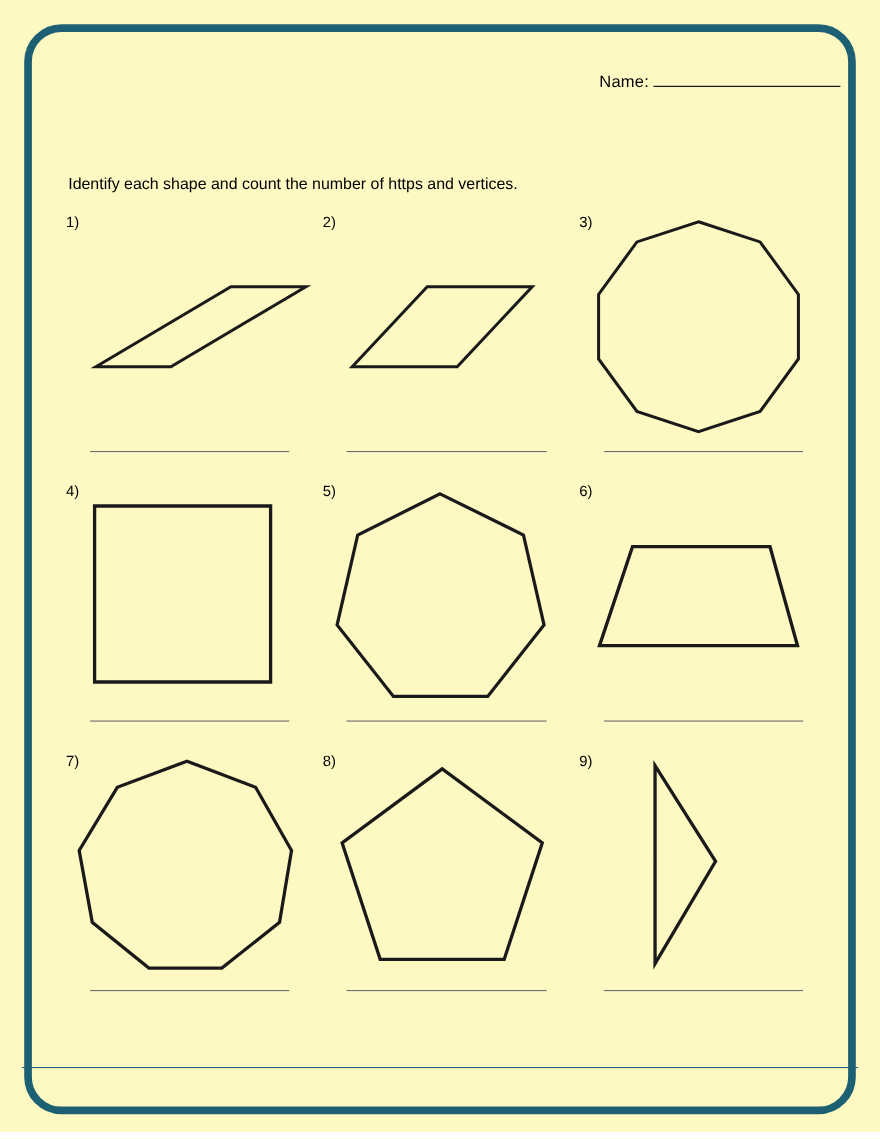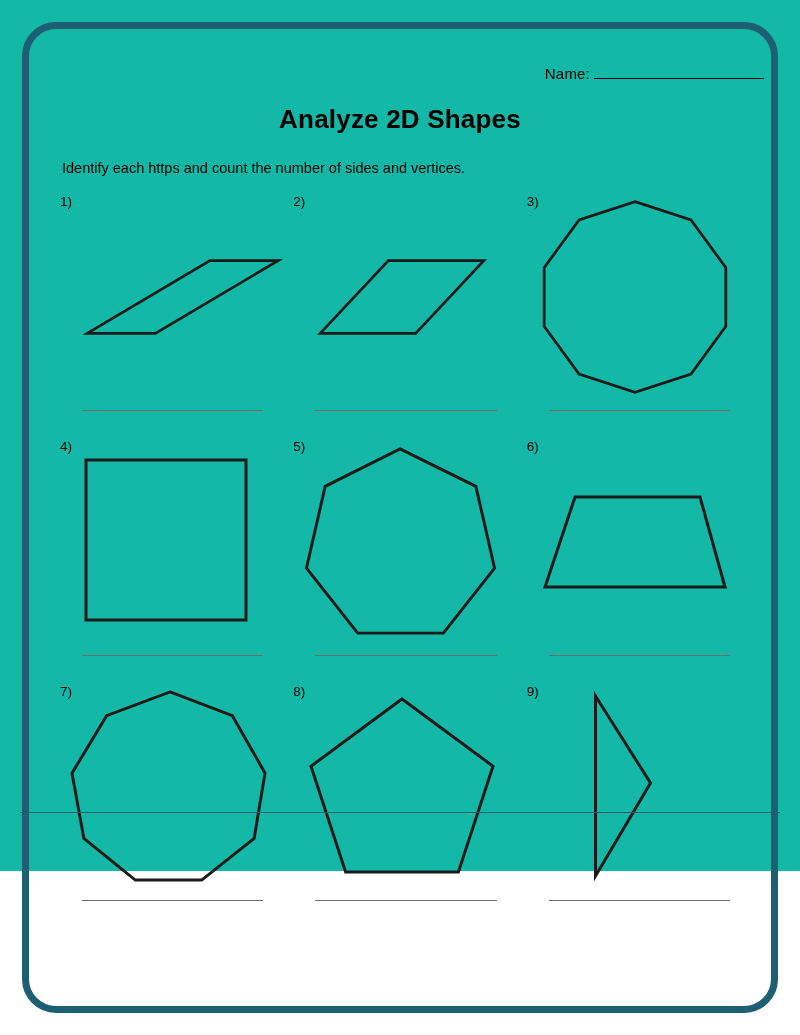"Name:" .page { background: #14b8a6 -> #fef9c3; height: 871px -> 1029px }
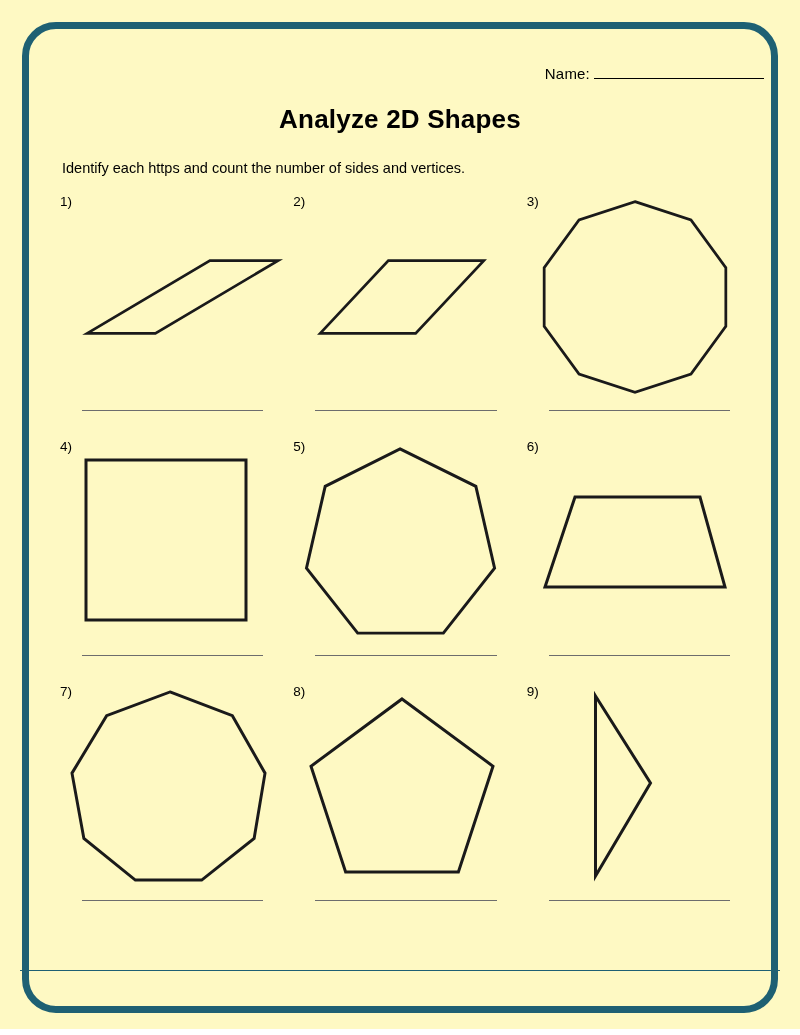"Analyze 2D Shapes" div.worksheet-title { html: <div>Analyze 2D Shapes</div> -> none }
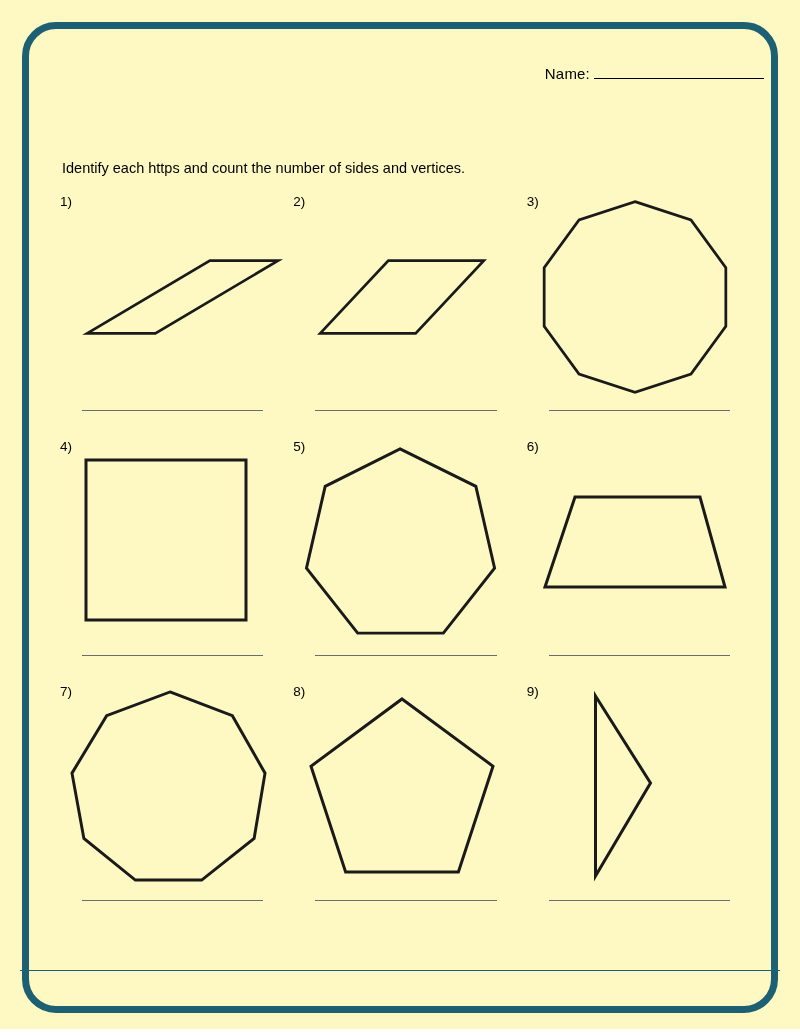"Identify each https and count" div.instructions { text: https and count the number of sides -> shape and count the number of https }
